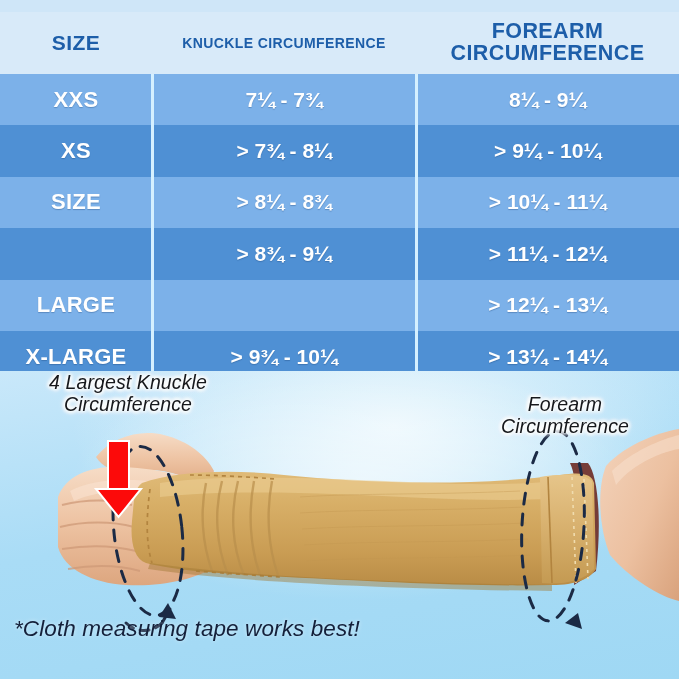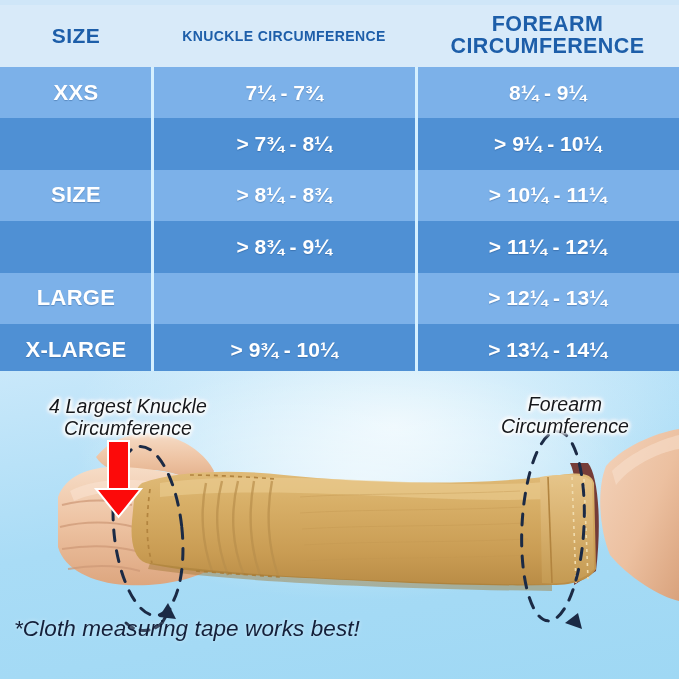"SIZE" #size-table { top: 5px -> 12px }
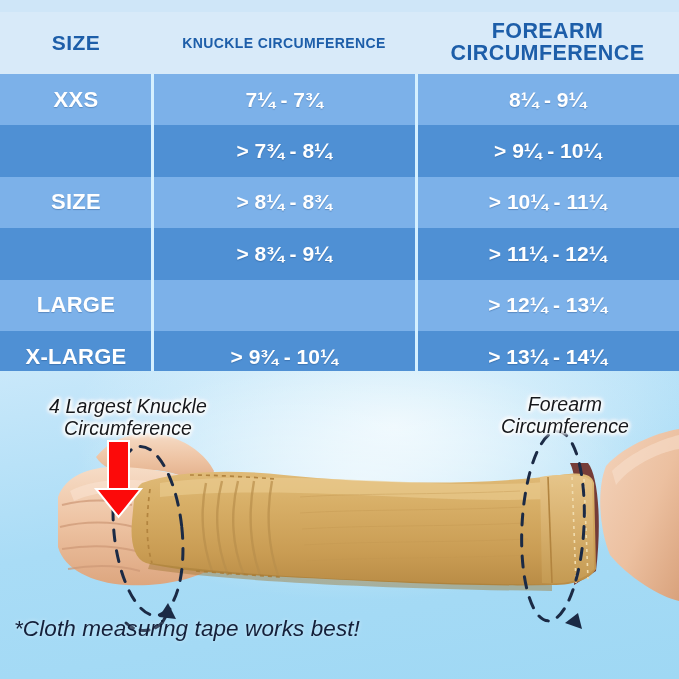"XS" div.cell { html: none -> <div>XS</div> }
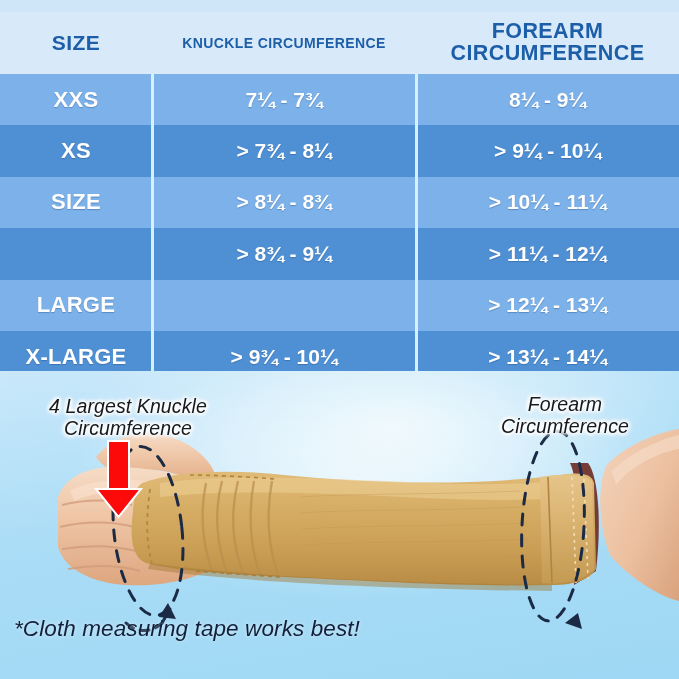"4 Largest Knuckle" #anno-knuckle { top: 24px -> 0 }
